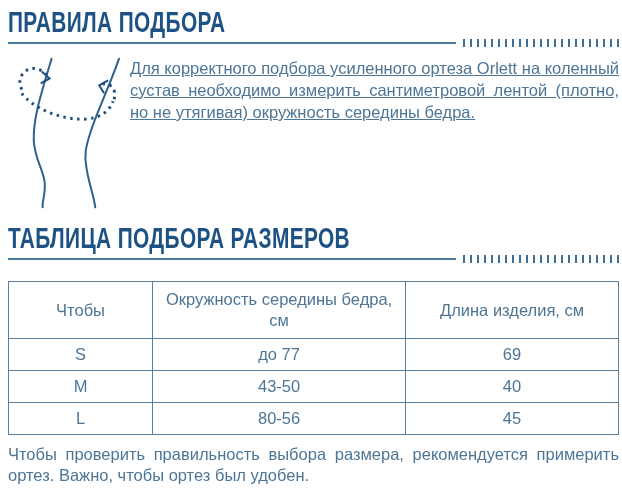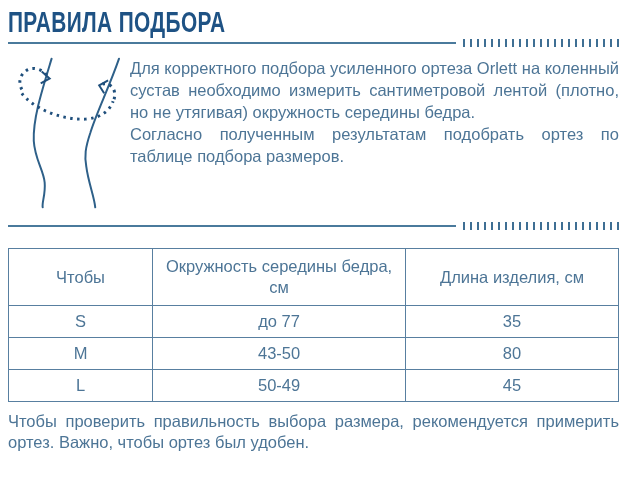"Для корректного подбора усиленного" .intro-text p { text-decoration: none -> underline }
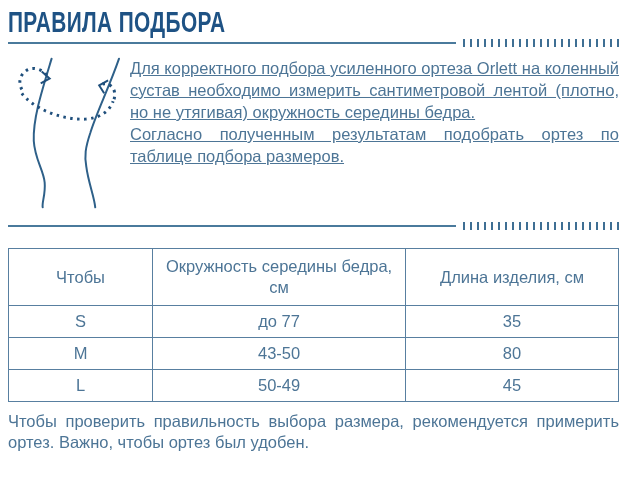"Согласно полученным результатам" p { html: <p>Согласно полученным результатам подобрать ортез по таблице подбора размеров.</p> -> none }
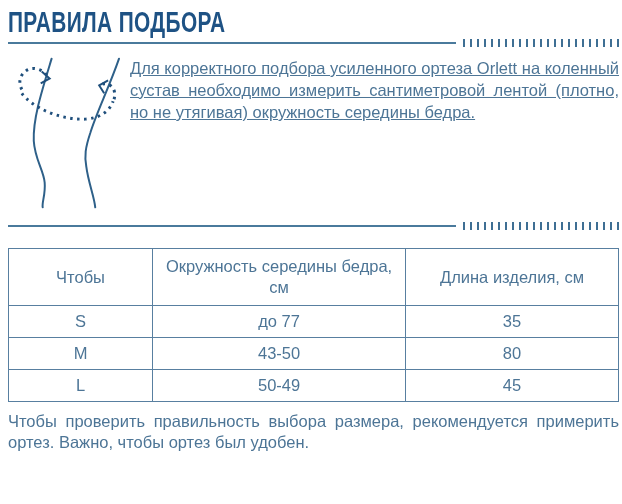"ТАБЛИЦА ПОДБОРА РАЗМЕРОВ" h1.sec-title { html: none -> <h1><span>ТАБЛИЦА ПОДБОРА РАЗМЕРОВ</span></h1> }
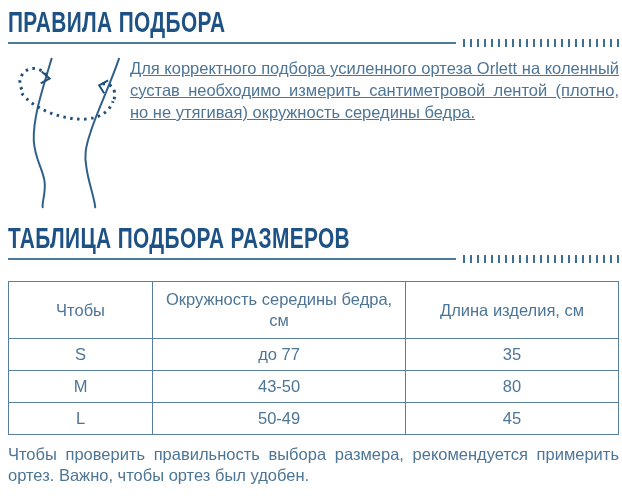"35" td { text: 35 -> 69 }
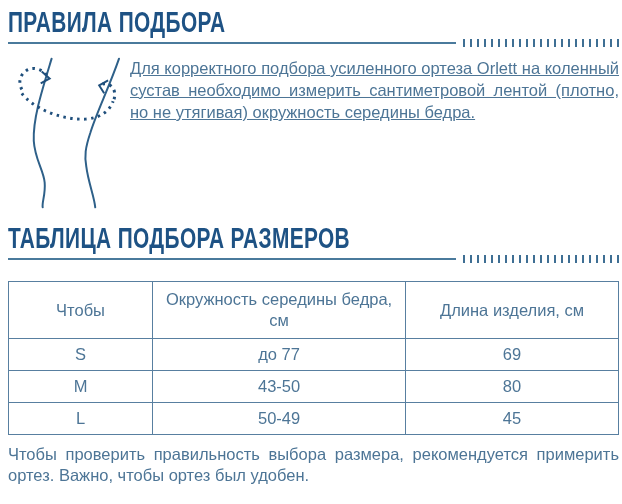"80" td { text: 80 -> 40 }
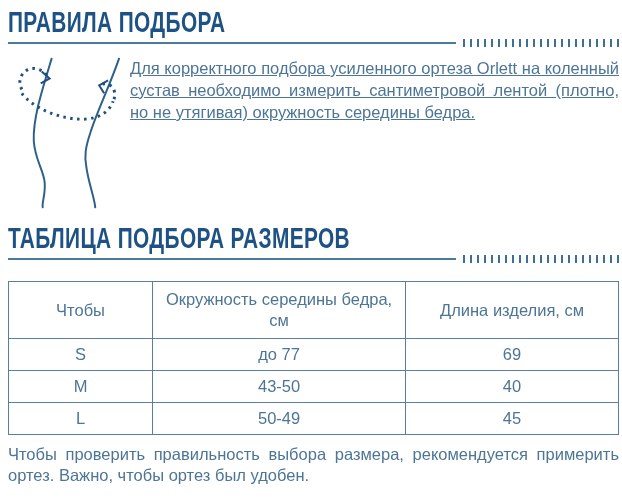"50-49" td { text: 50-49 -> 80-56 }
